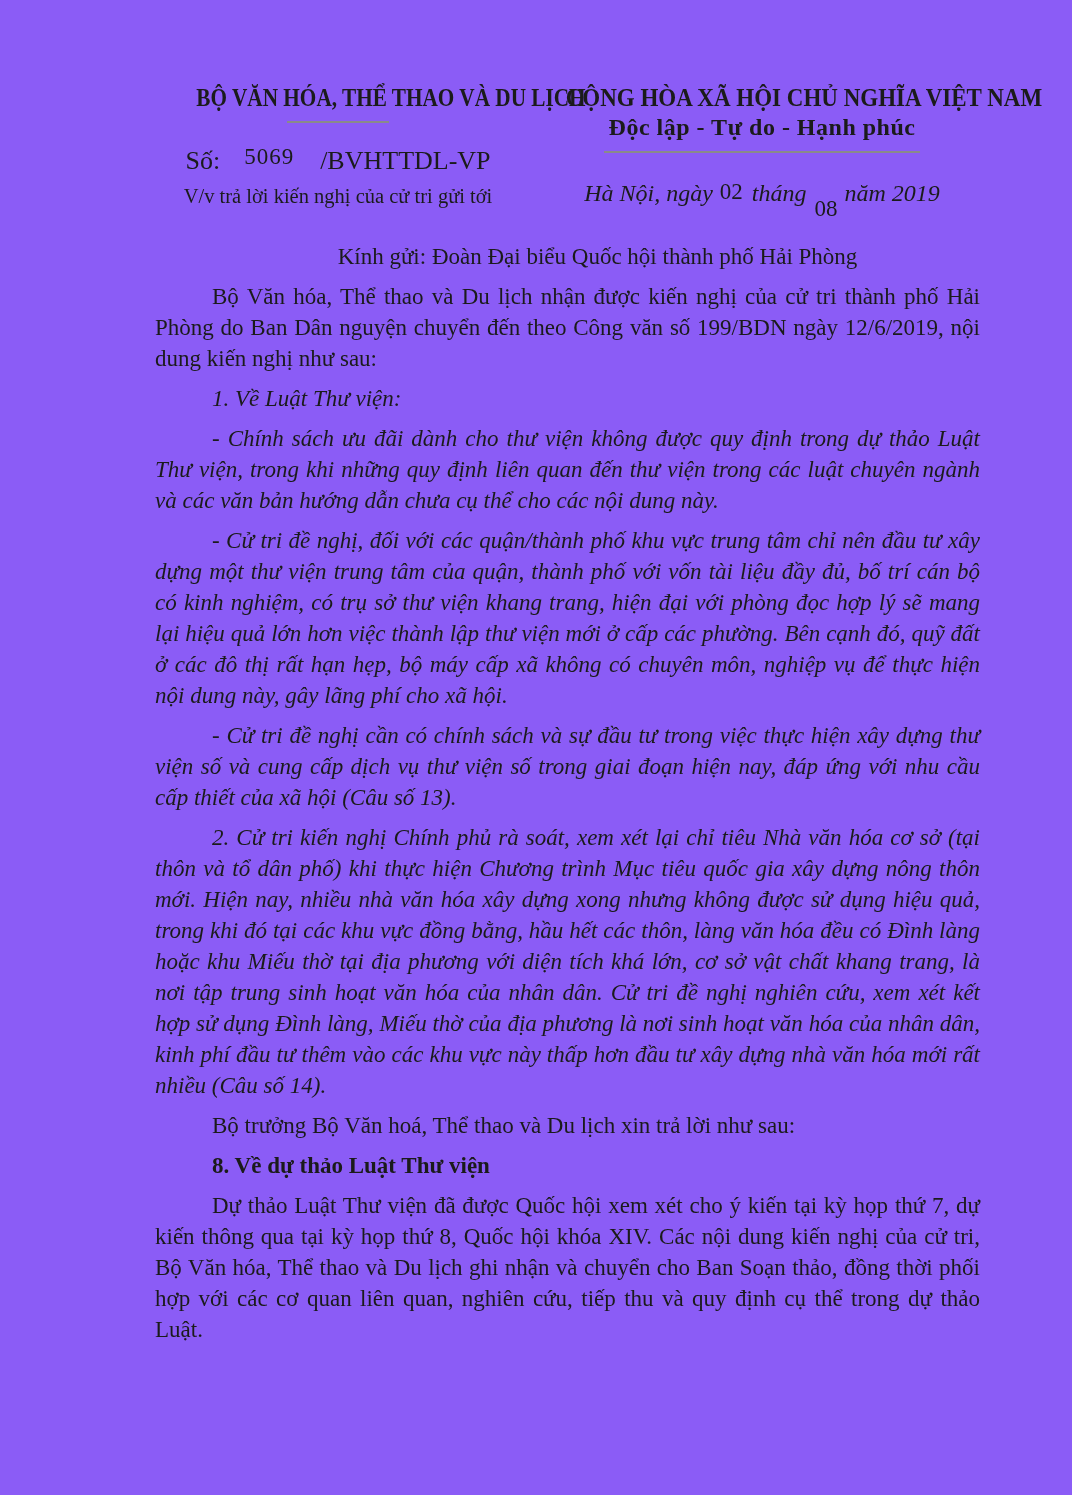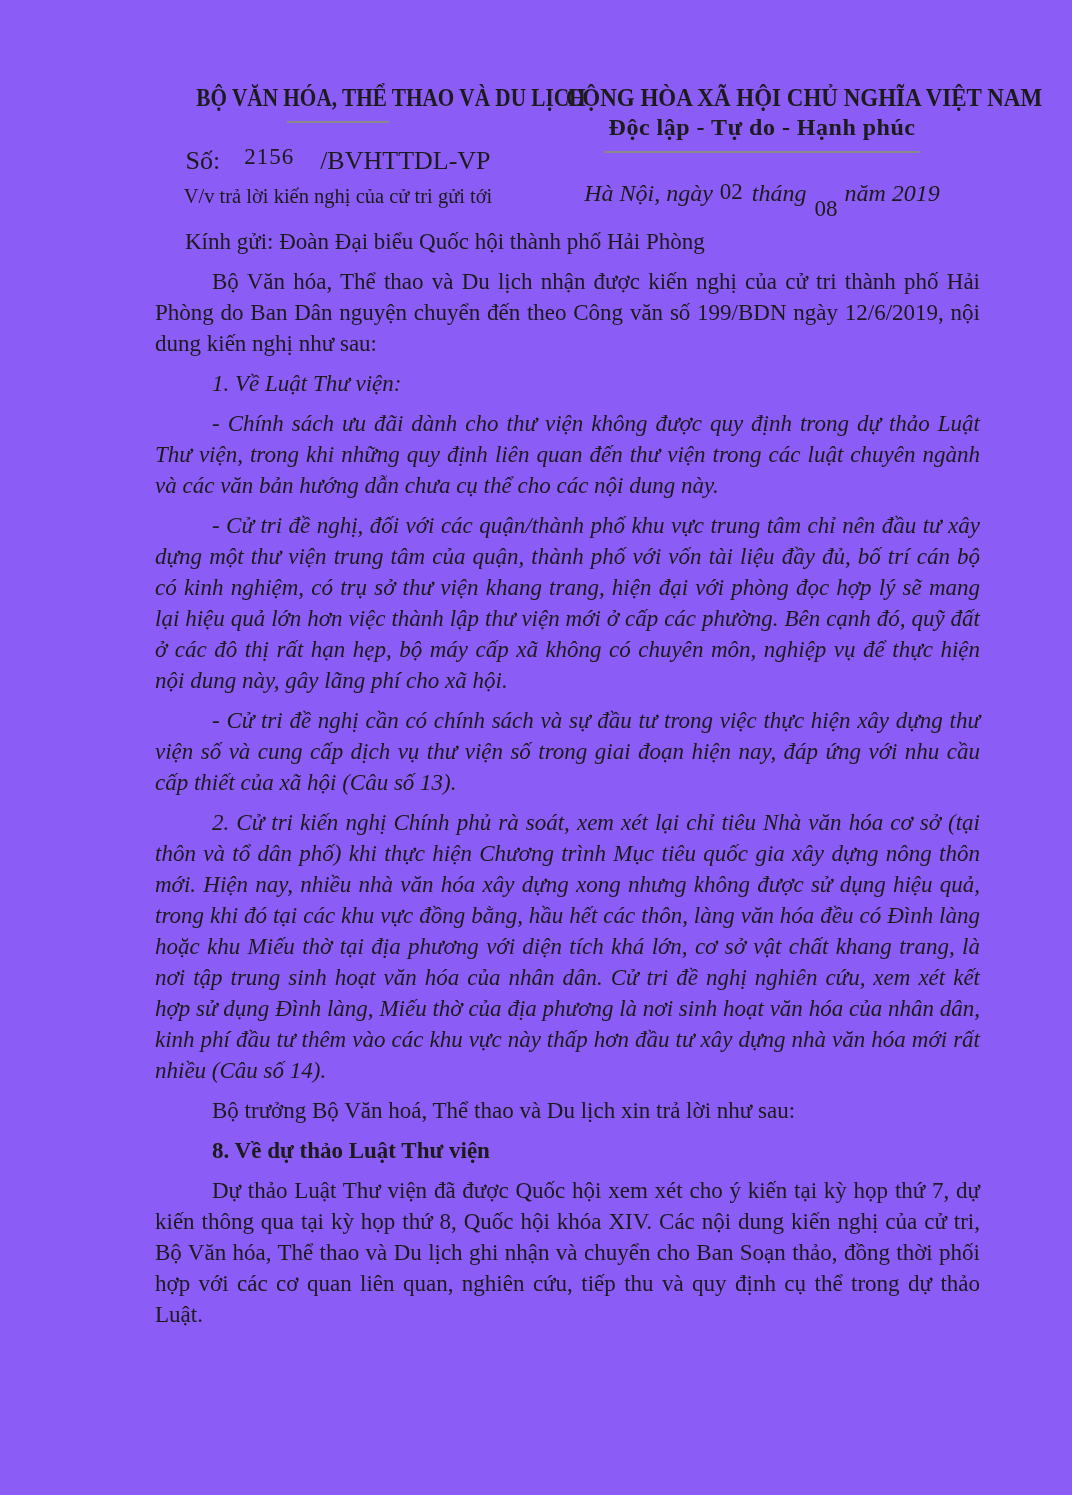"2156" span.num-val { text: 2156 -> 5069 }
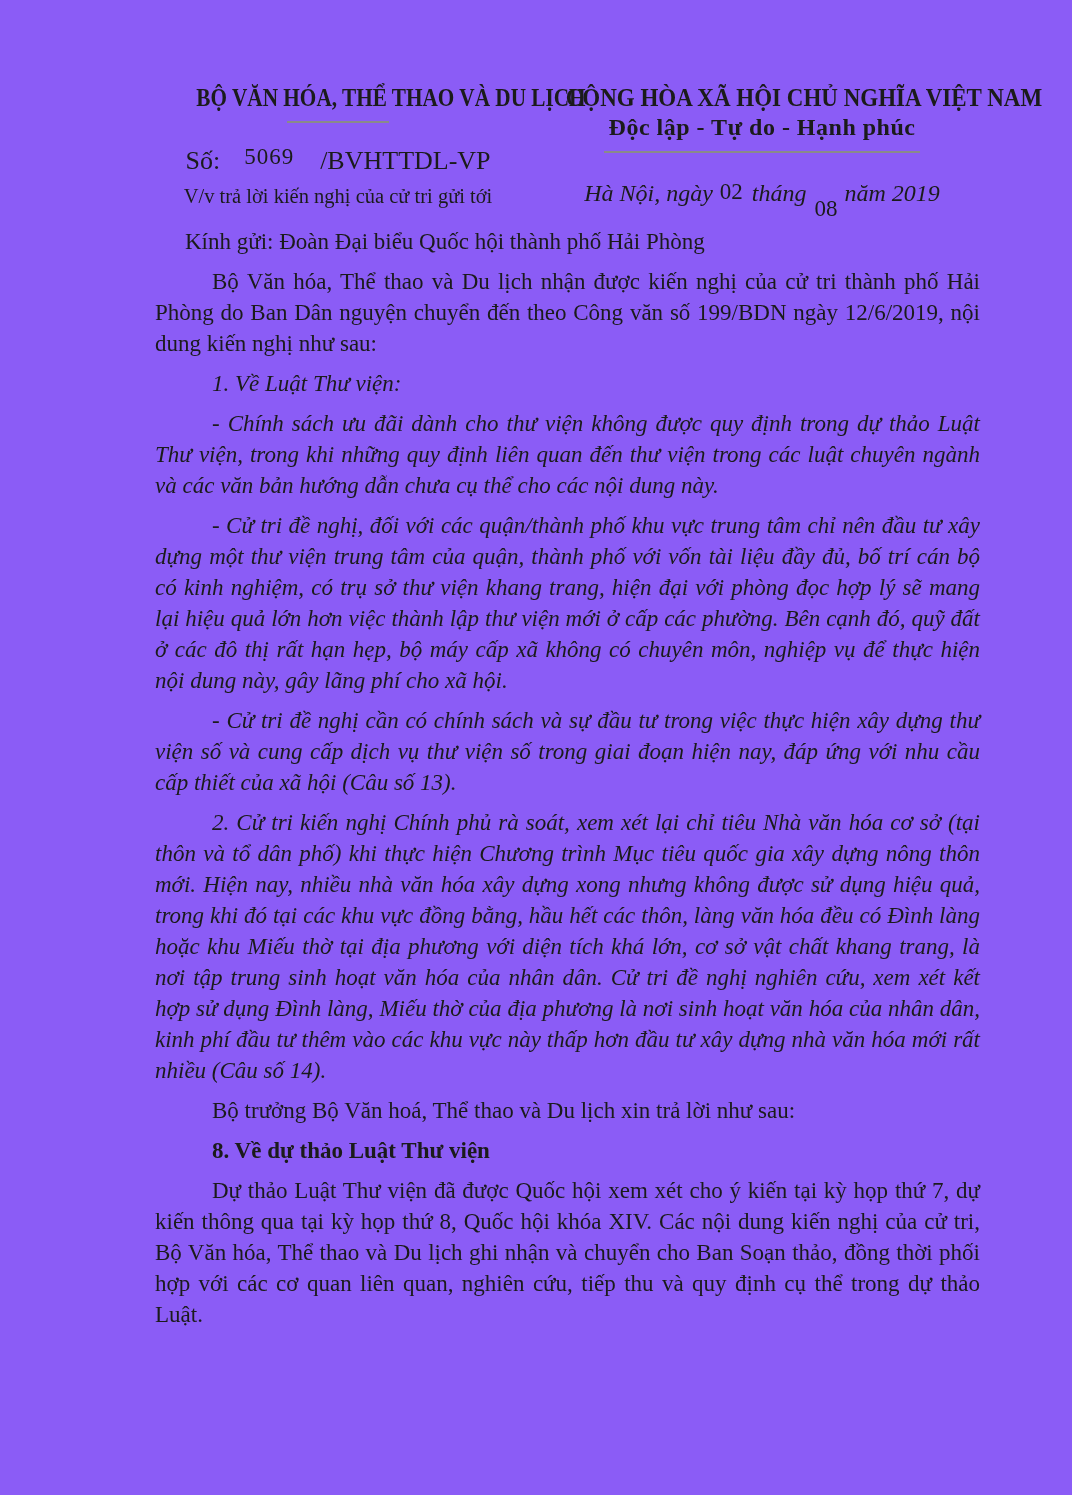"Kính gửi: Đoàn Đại biểu" .salutation { margin-top: 17px -> 32px; text-align: left -> center }
